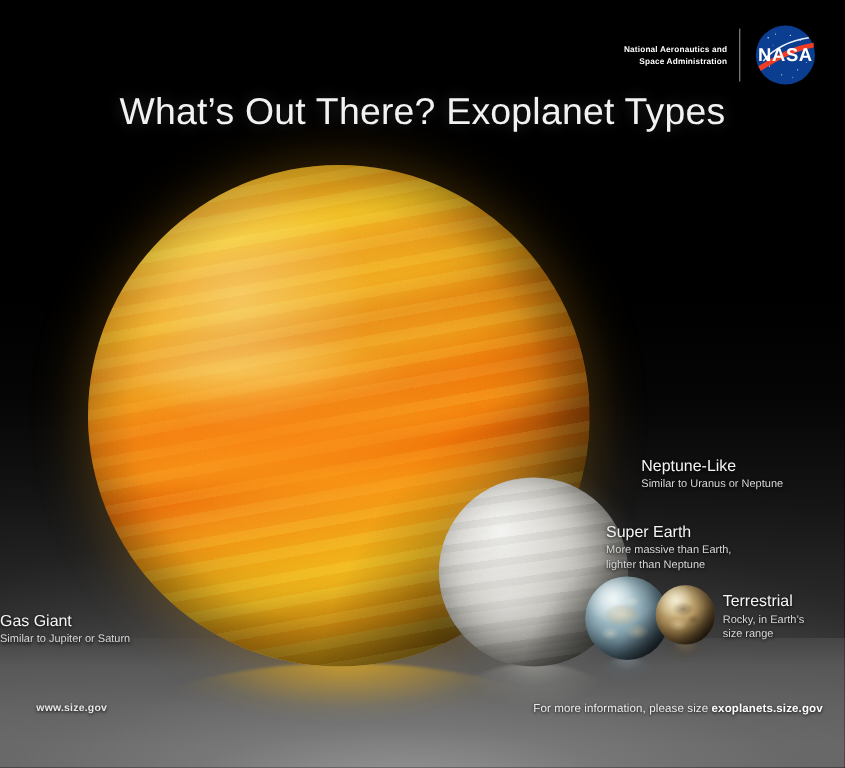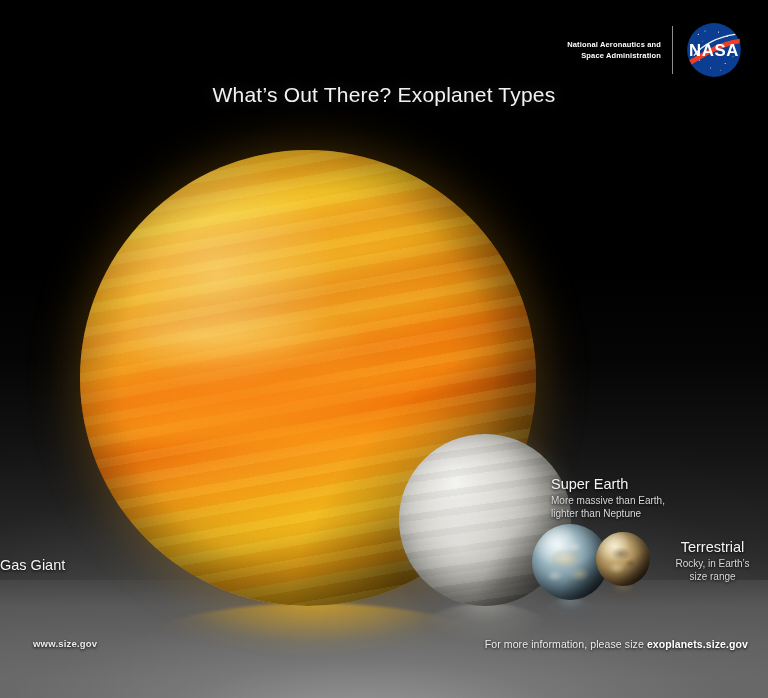"What’s Out There? Exoplanet Types" .title { font-size: 21px -> 34px }
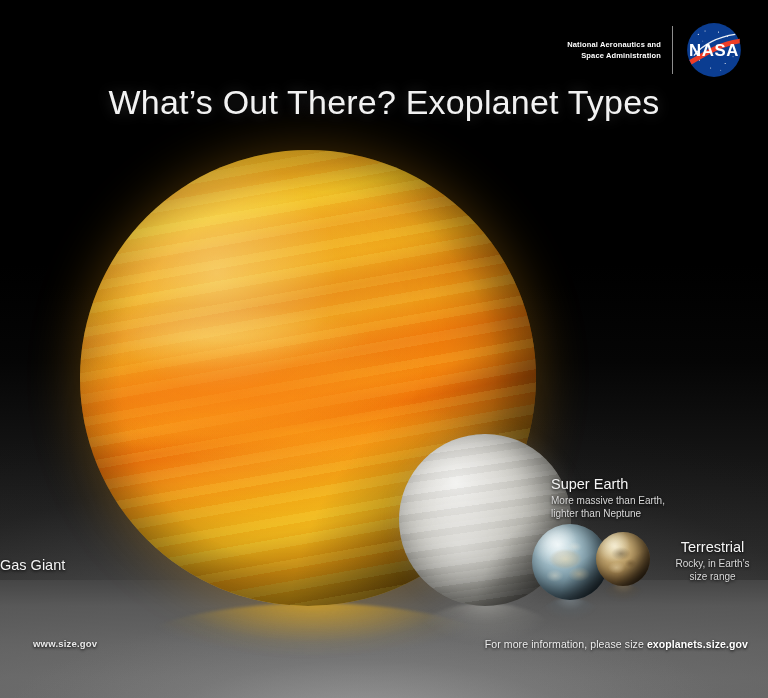"Neptune-Like" div.label { html: none -> <div> <div>Neptune-Like</div> <div>Similar to Uranus or Neptune</div> </div> }
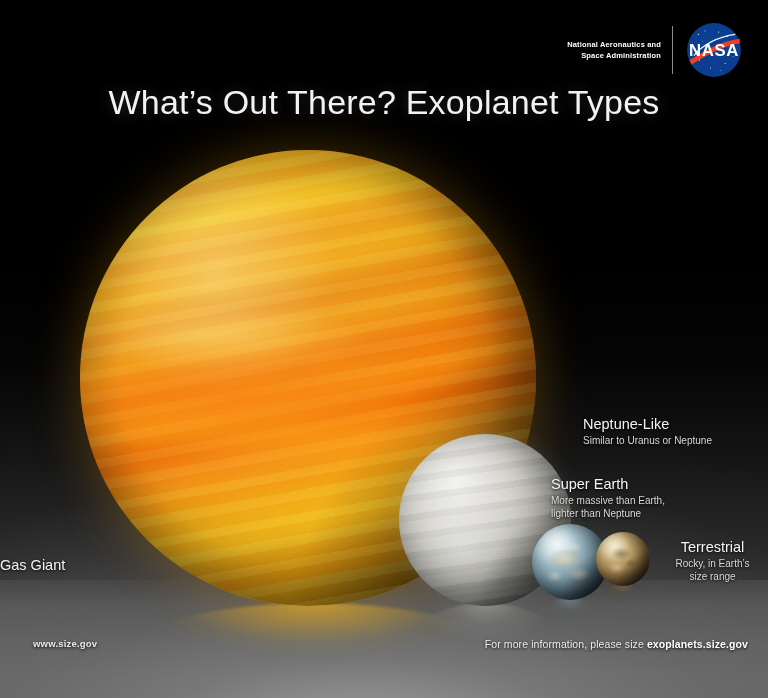"Terrestrial" #label-terrestrial { text-align: center -> left }
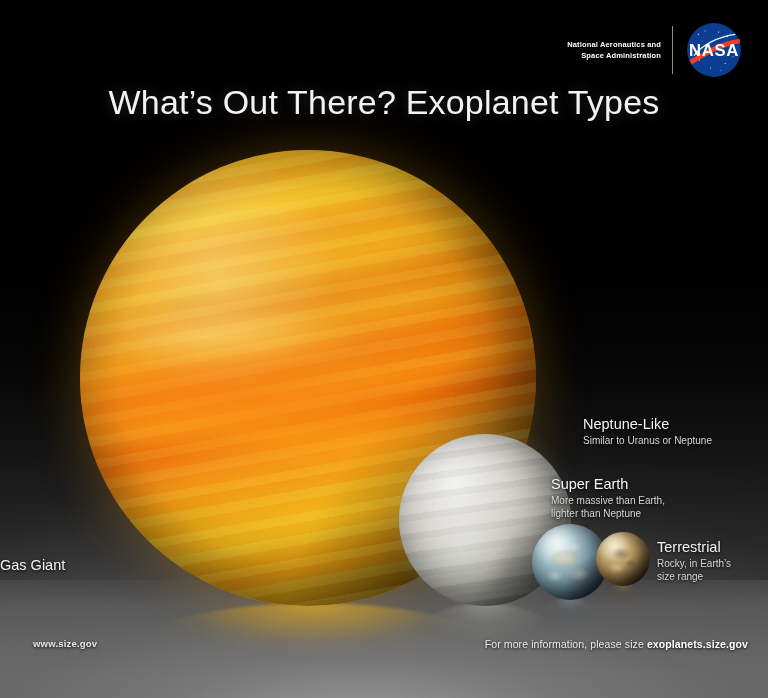"Similar to Jupiter or Saturn" div.ldesc { html: none -> <div>Similar to Jupiter or Saturn</div> }
